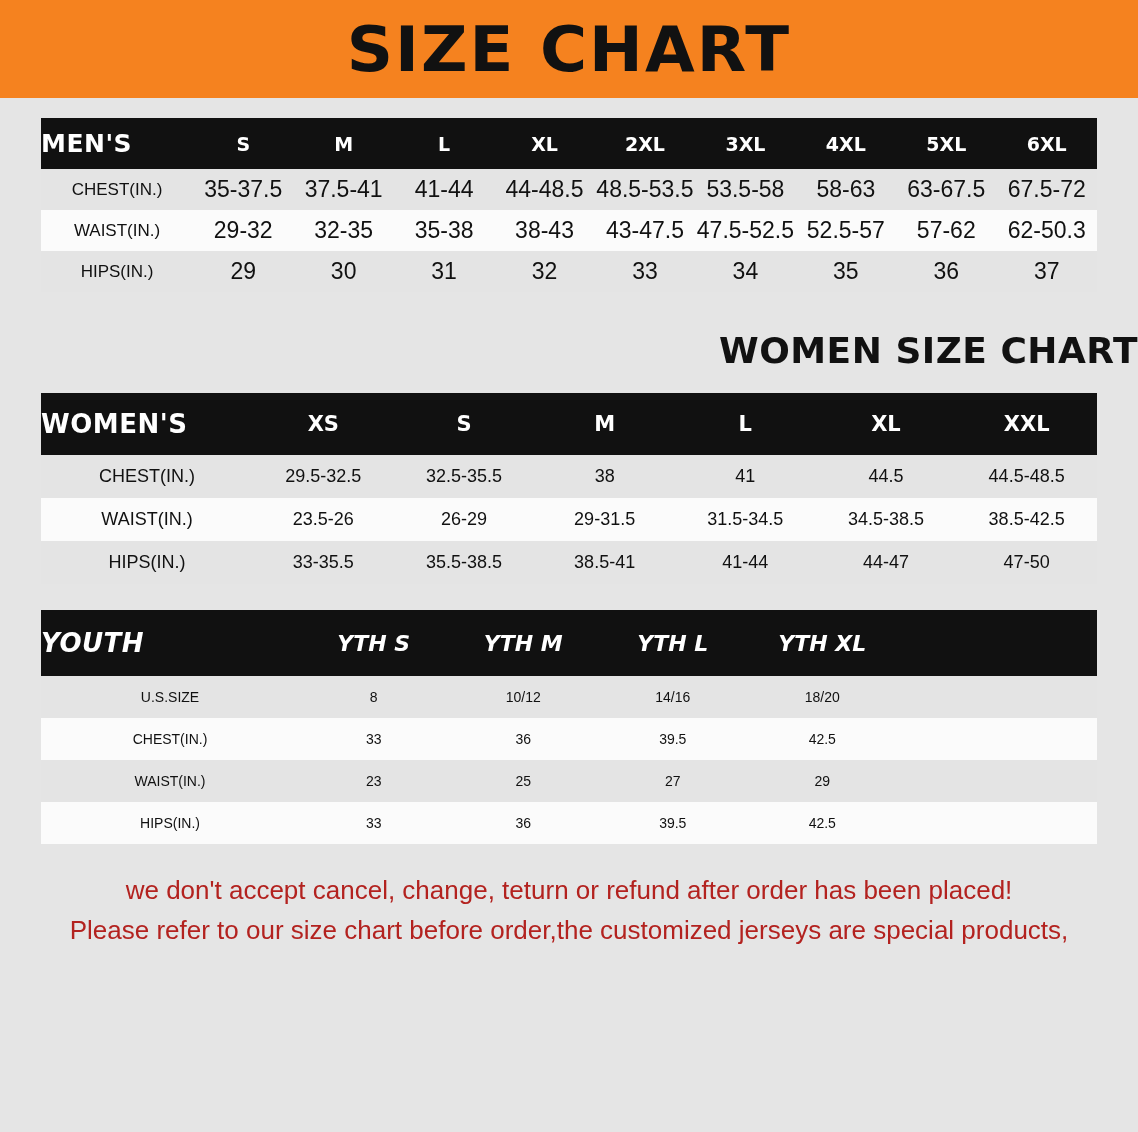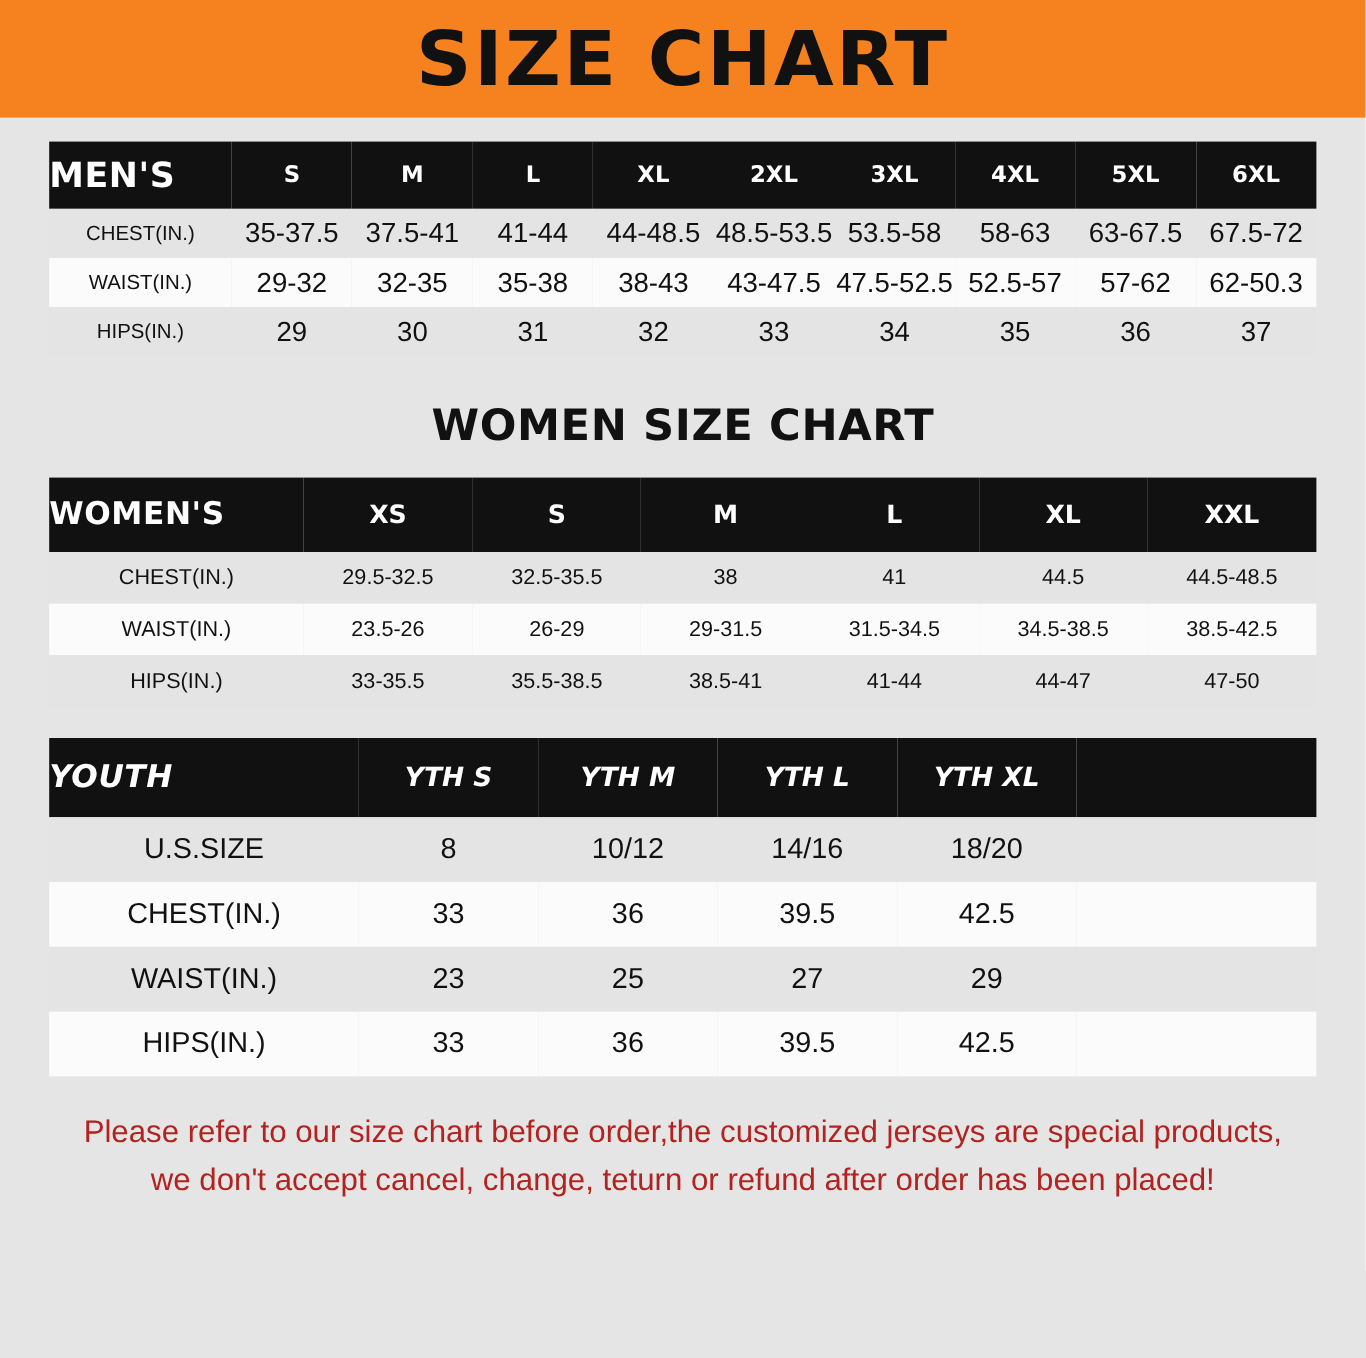"MEN'S" .men-table thead th.hdr-label { font-size: 29px -> 25px }
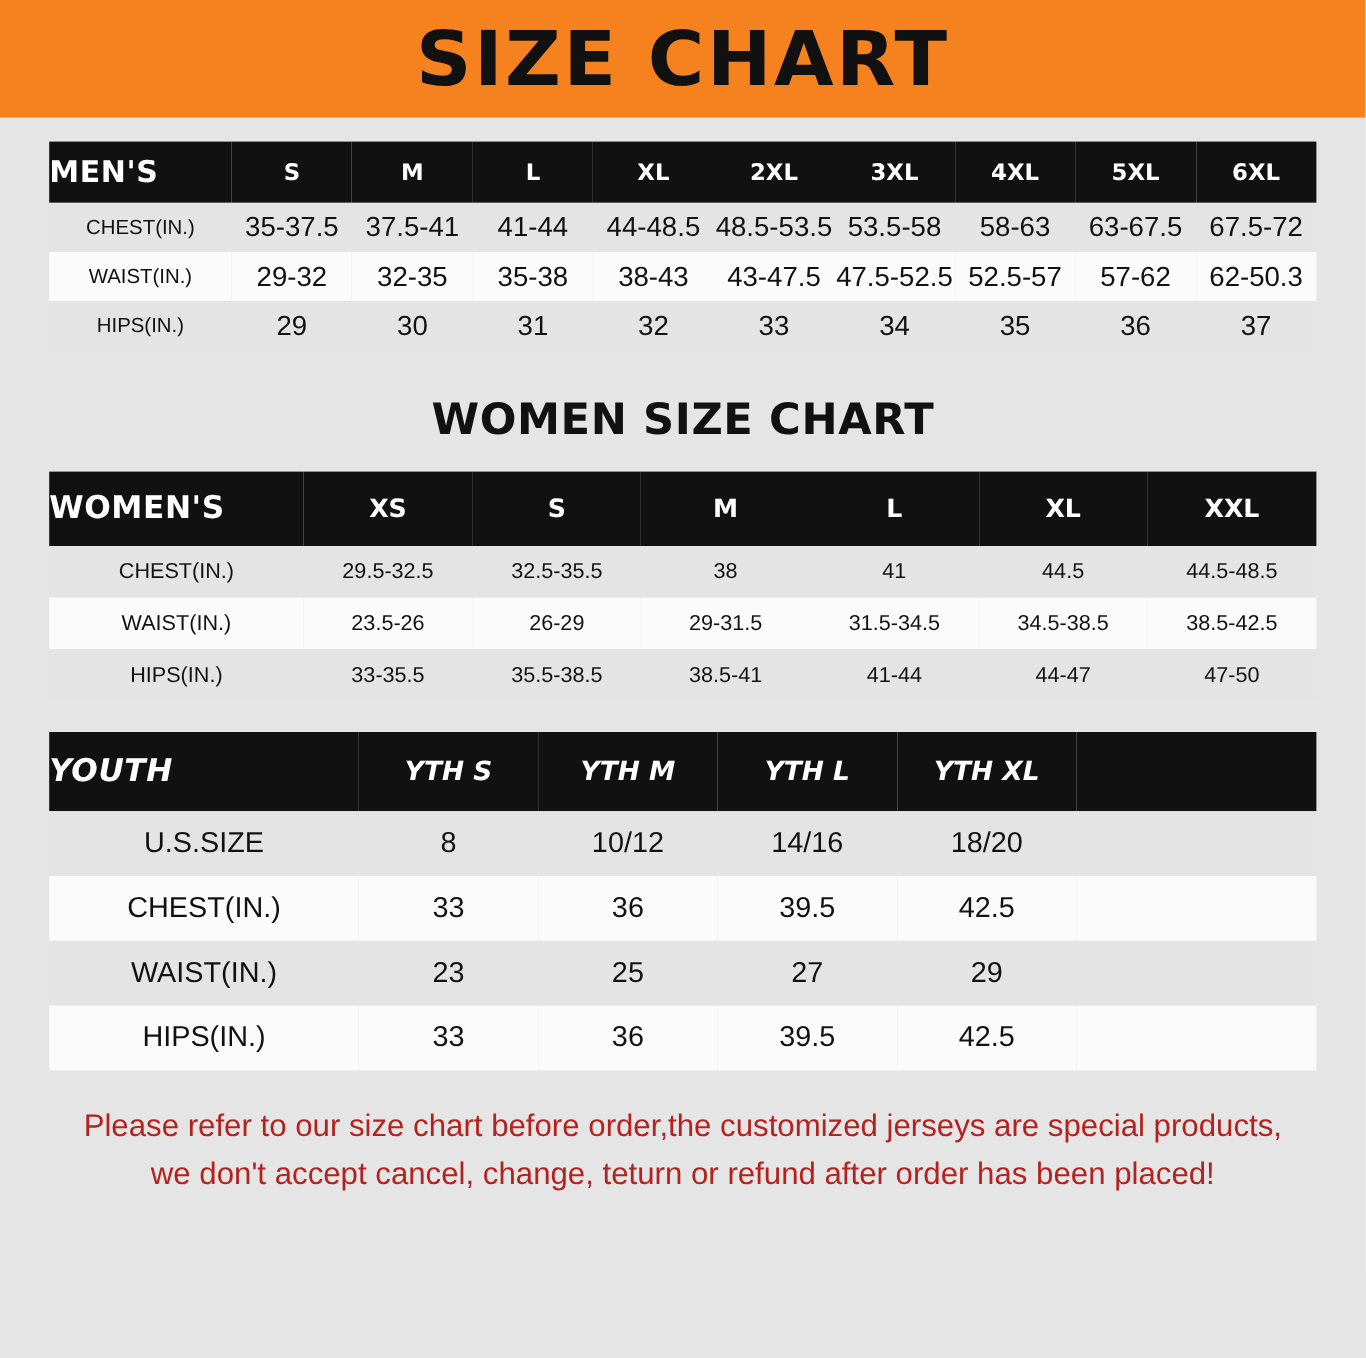"WOMEN SIZE CHART" .h-women { text-align: none -> right }
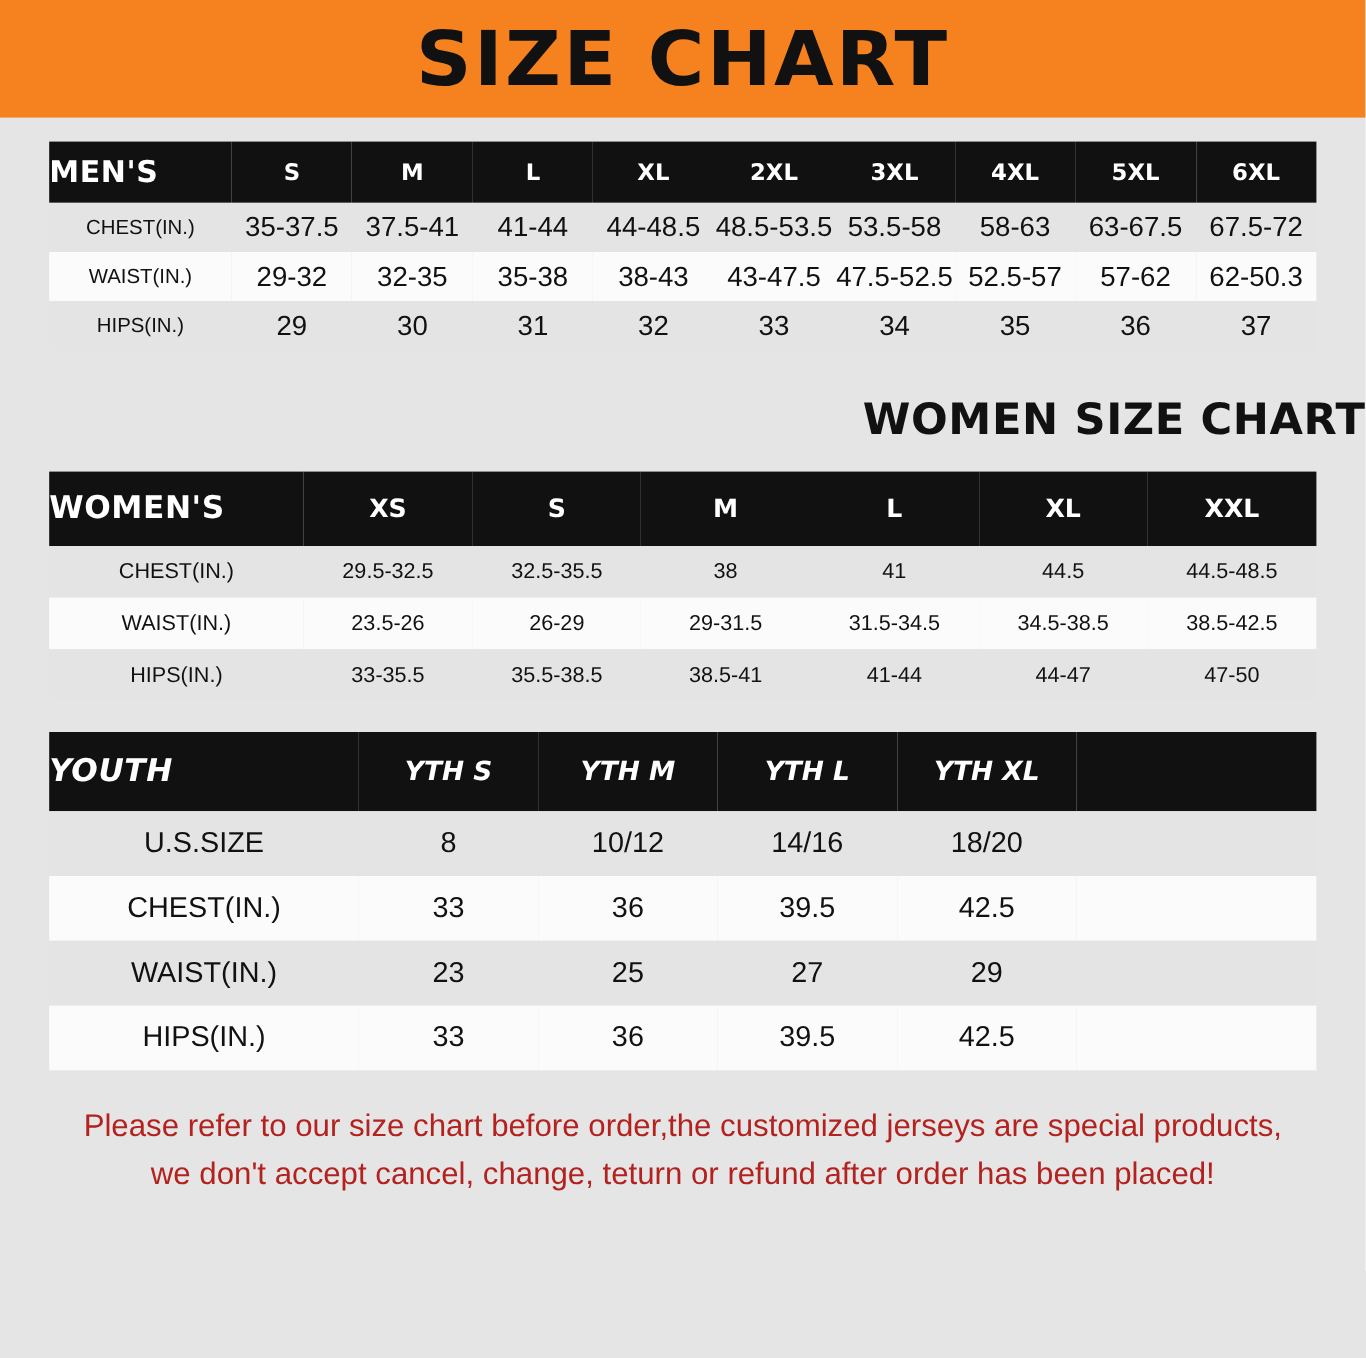"U.S.SIZE" .youth-table tbody td { font-size: 24px -> 14px }
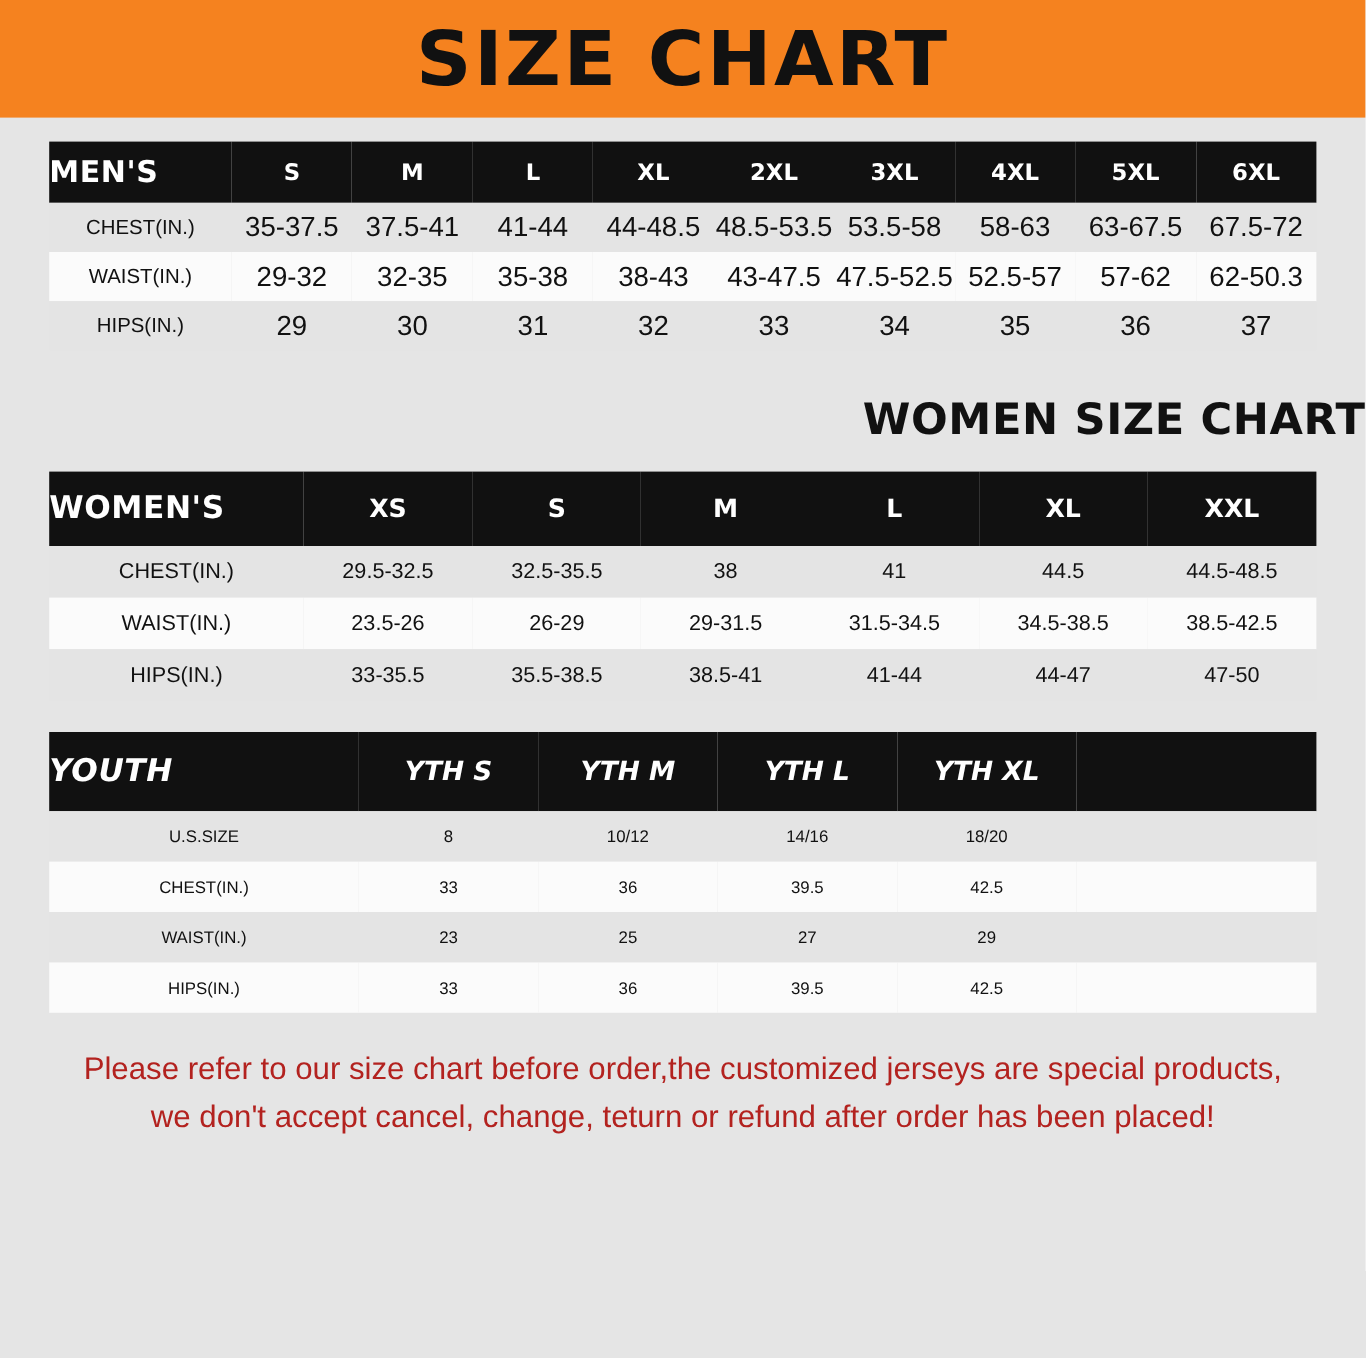"Please refer to our size" span { order: before "we don't accept cancel, change," -> after "we don't accept cancel, change," }
